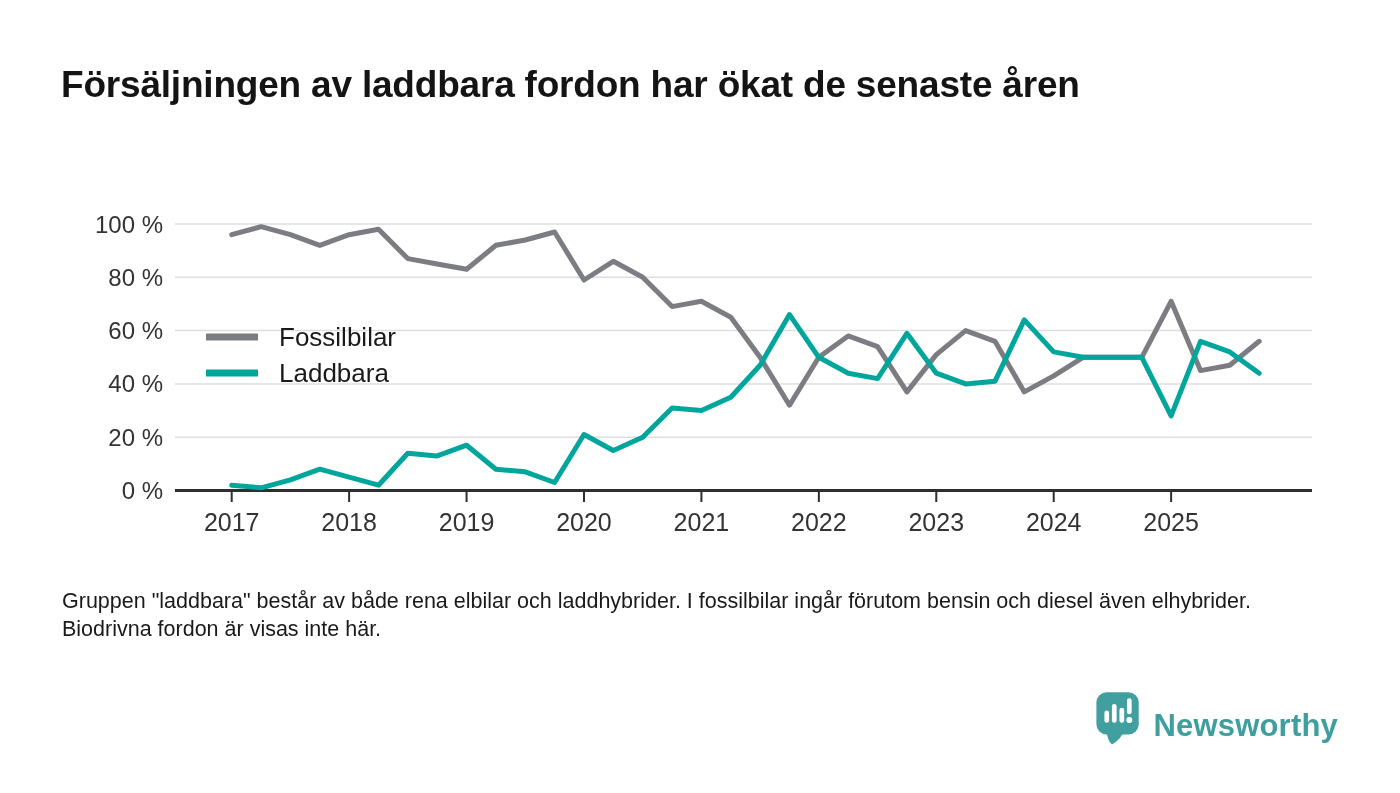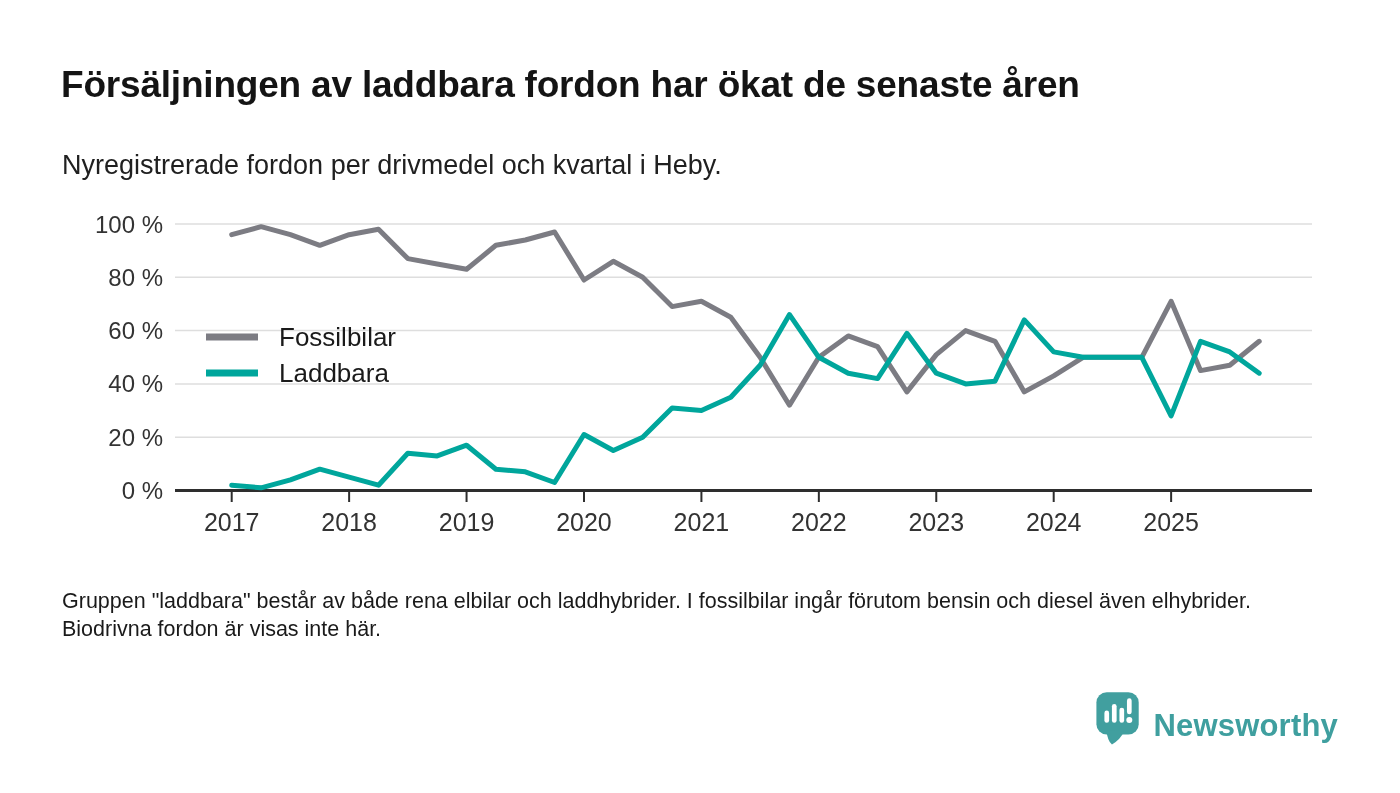"Nyregistrerade fordon per drivmedel och" div.subtitle { html: <div>Nyregistrerade fordon per drivmedel och kvartal i Heby.</div> -> none }
